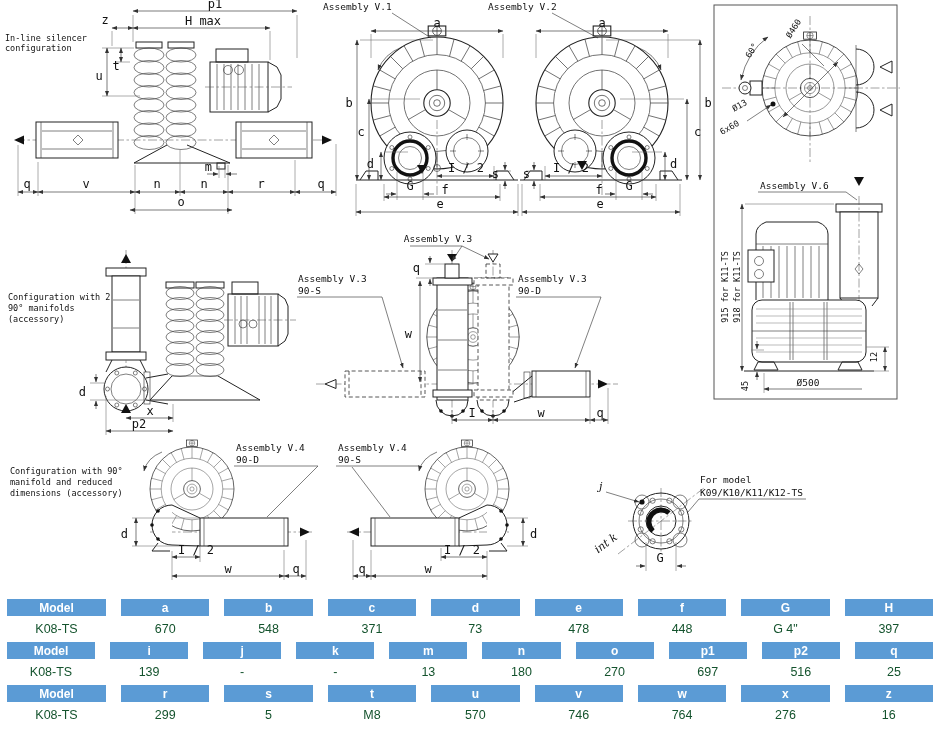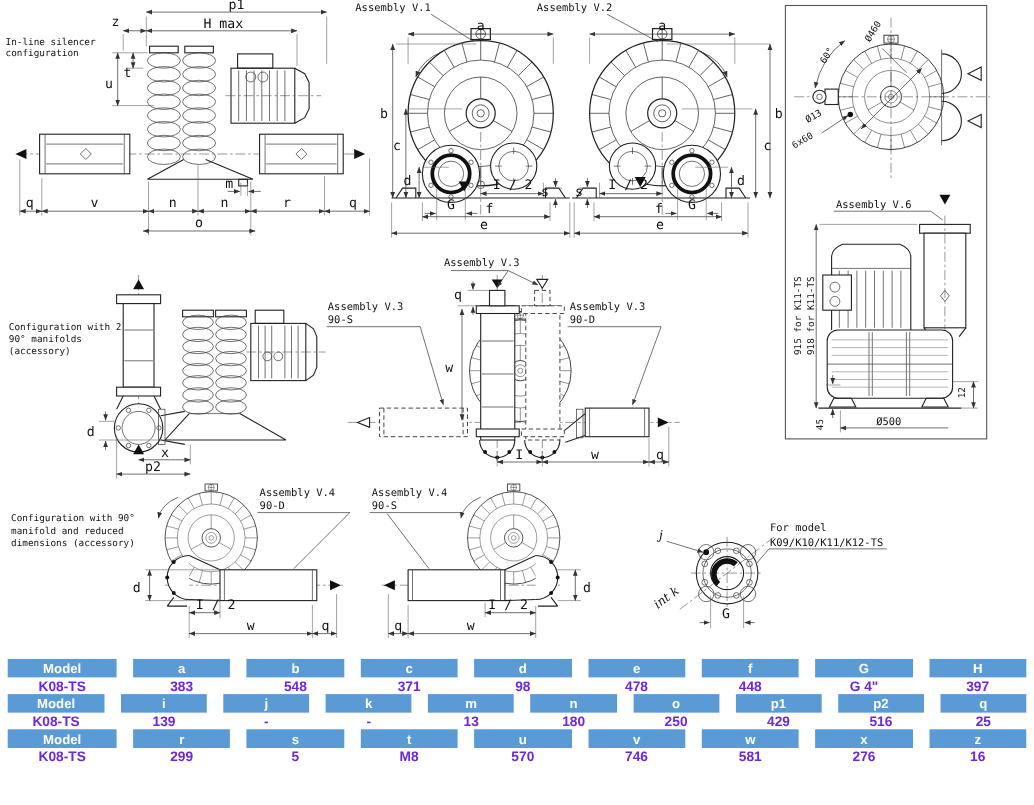"K08-TS" .dt { color: #6d28d9 -> #14532d; font-weight: bold -> none; height: 15px -> 26px }
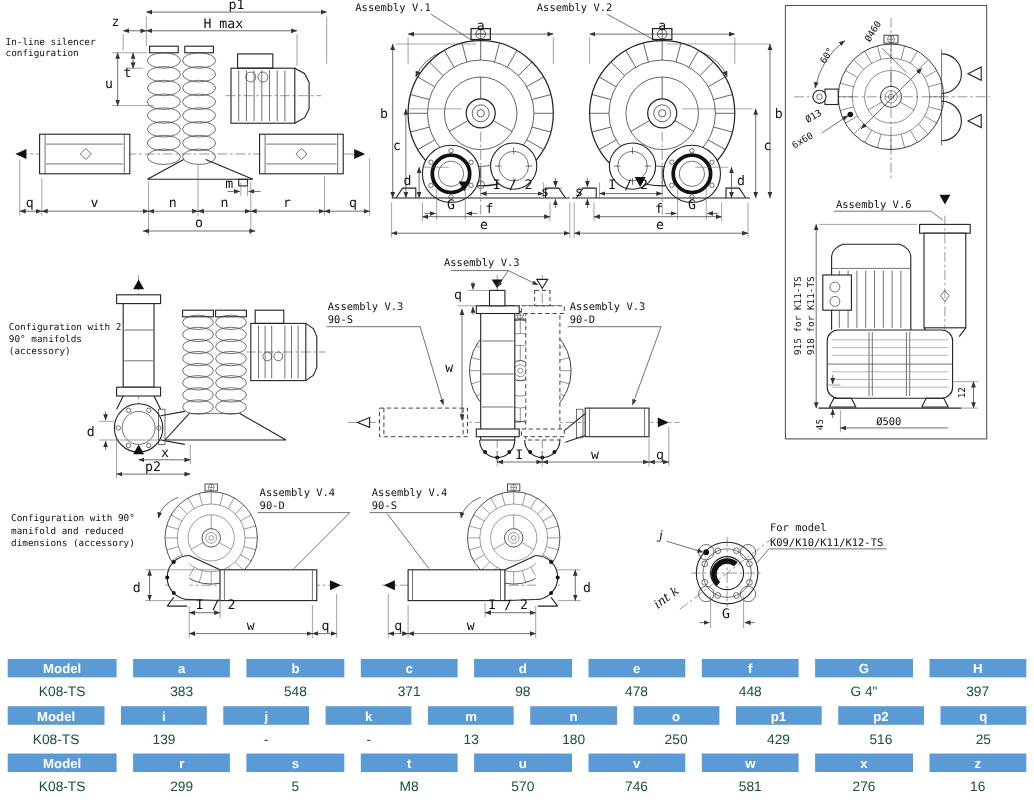"383" div.cell { text: 383 -> 670 }
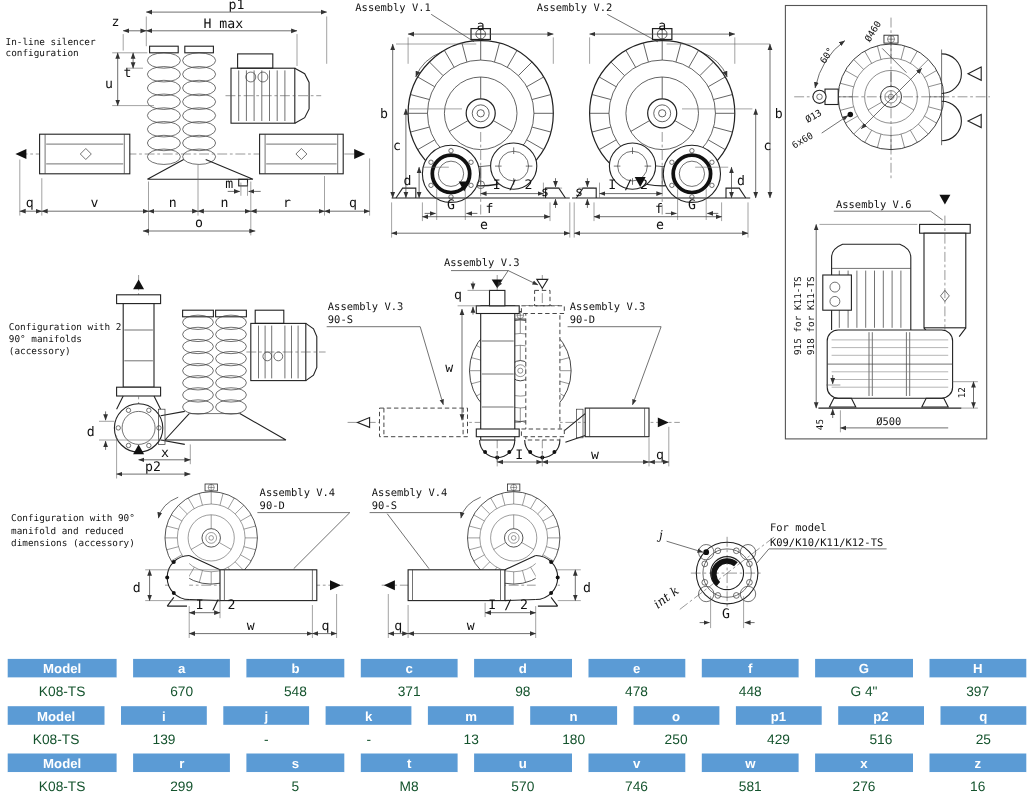"98" div.cell { text: 98 -> 73 }
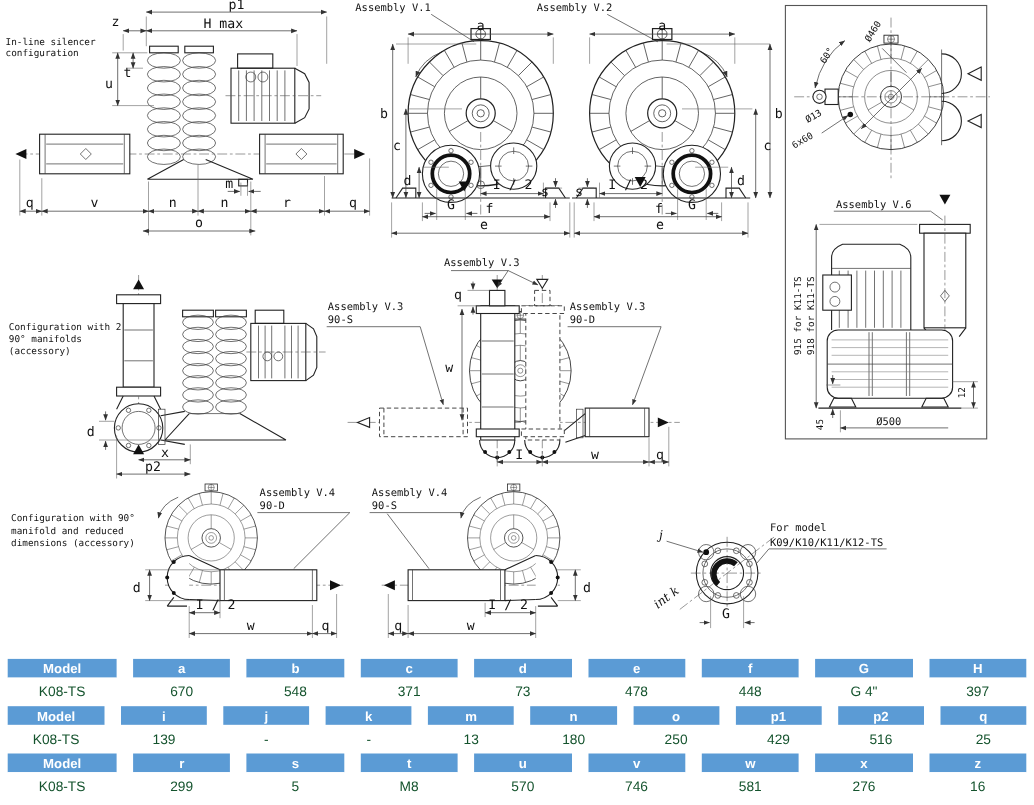"250" div.cell { text: 250 -> 270 }
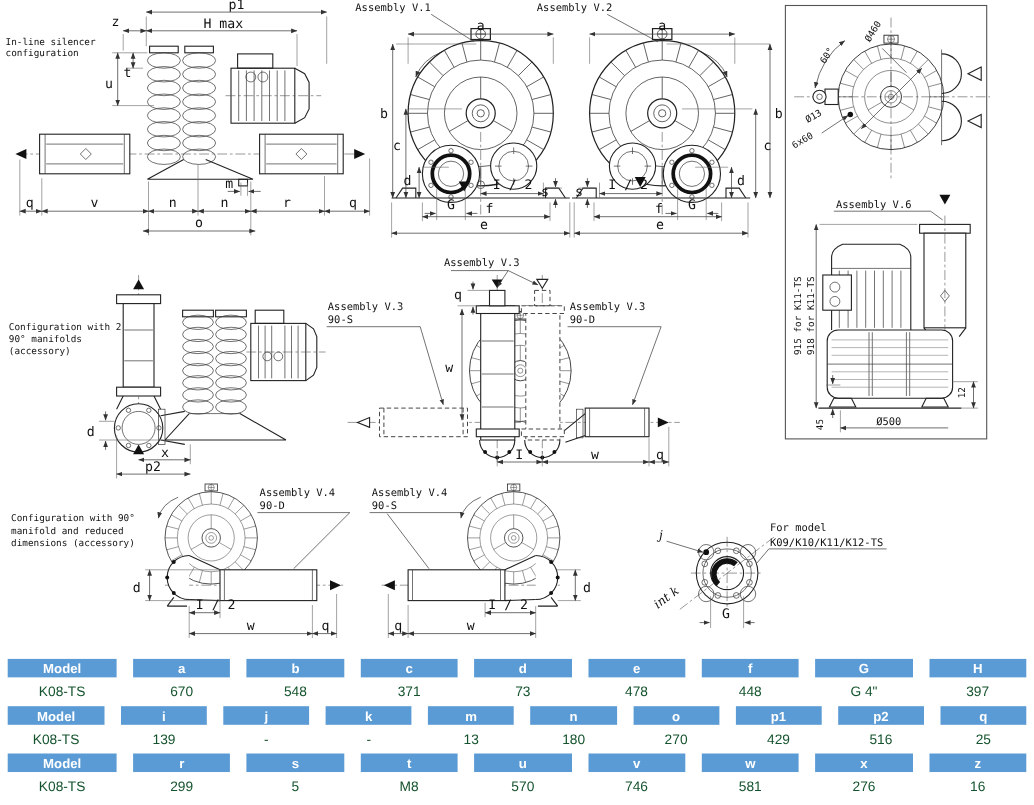"429" div.cell { text: 429 -> 697 }
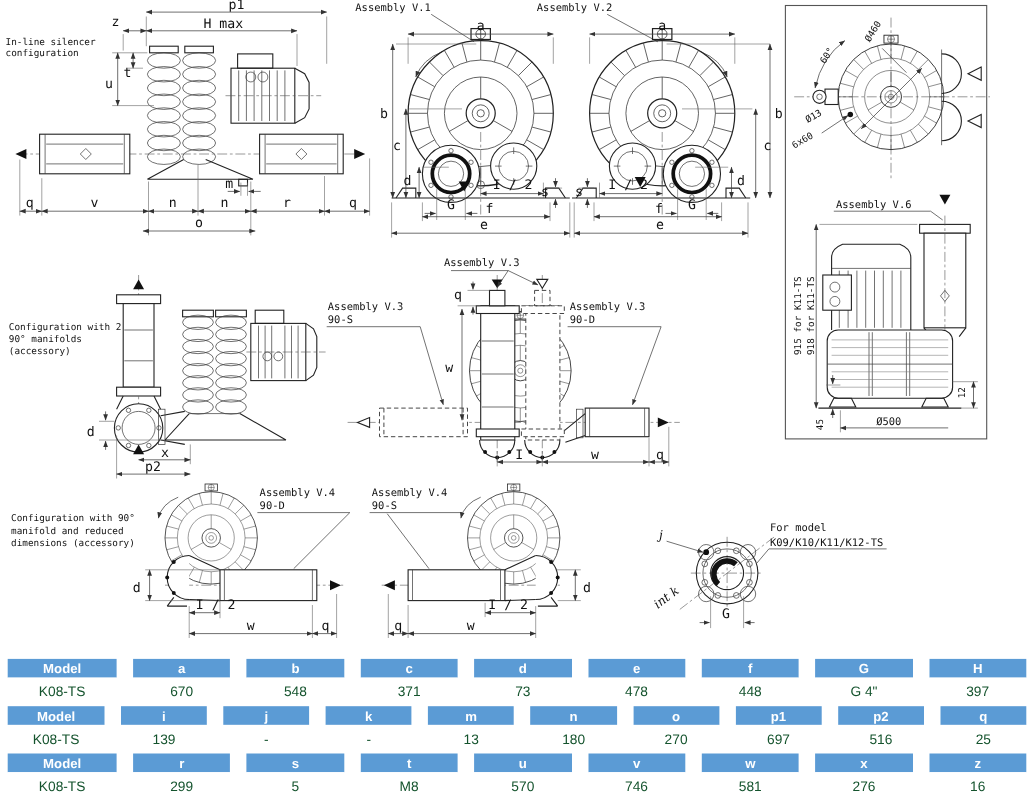"581" div.cell { text: 581 -> 764 }
